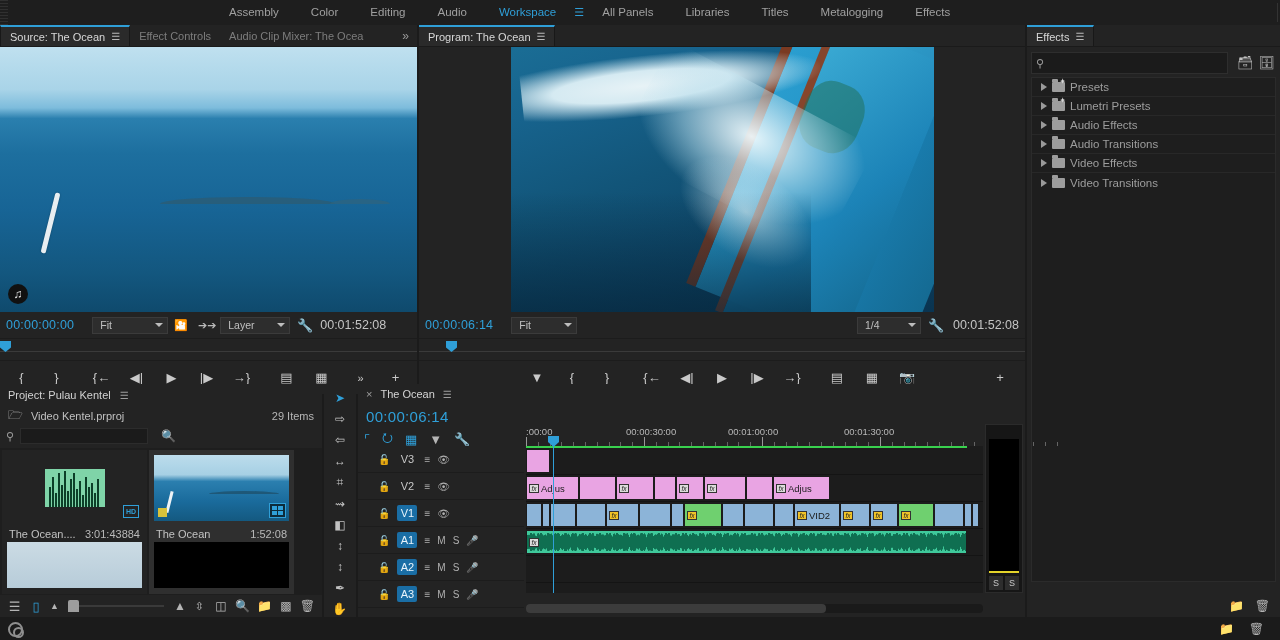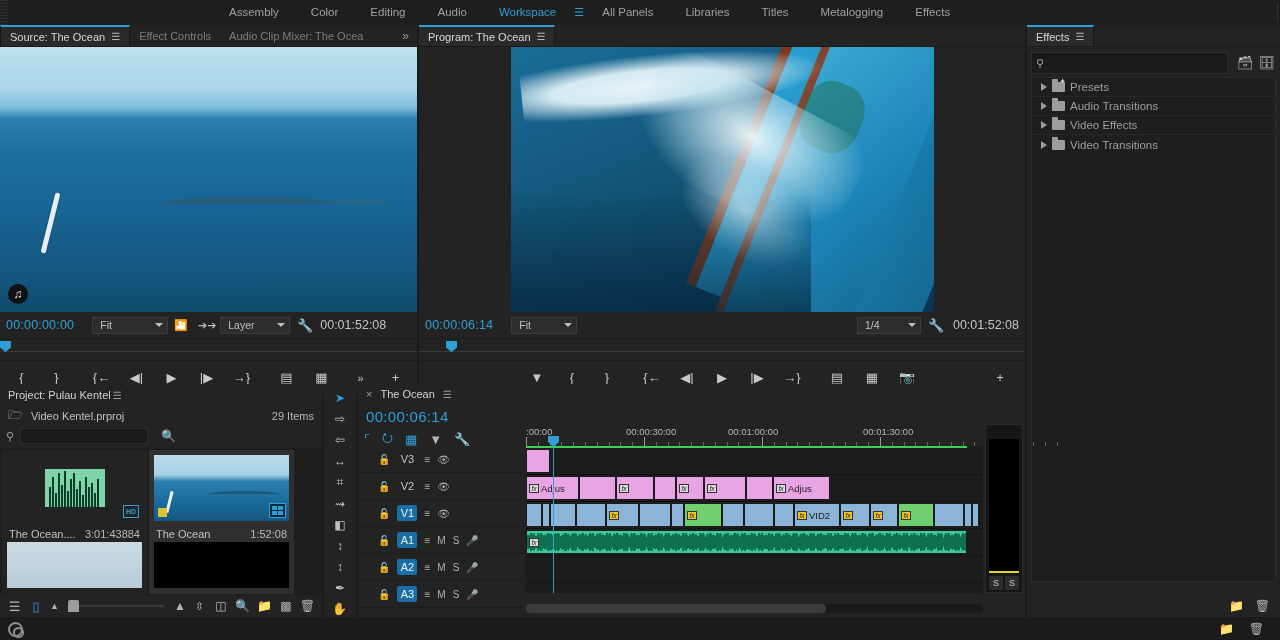"Lumetri Presets" div.fx-srow { html: none -> <div> <span></span> <span></span> <span>Lumetri Presets</span> </div> }
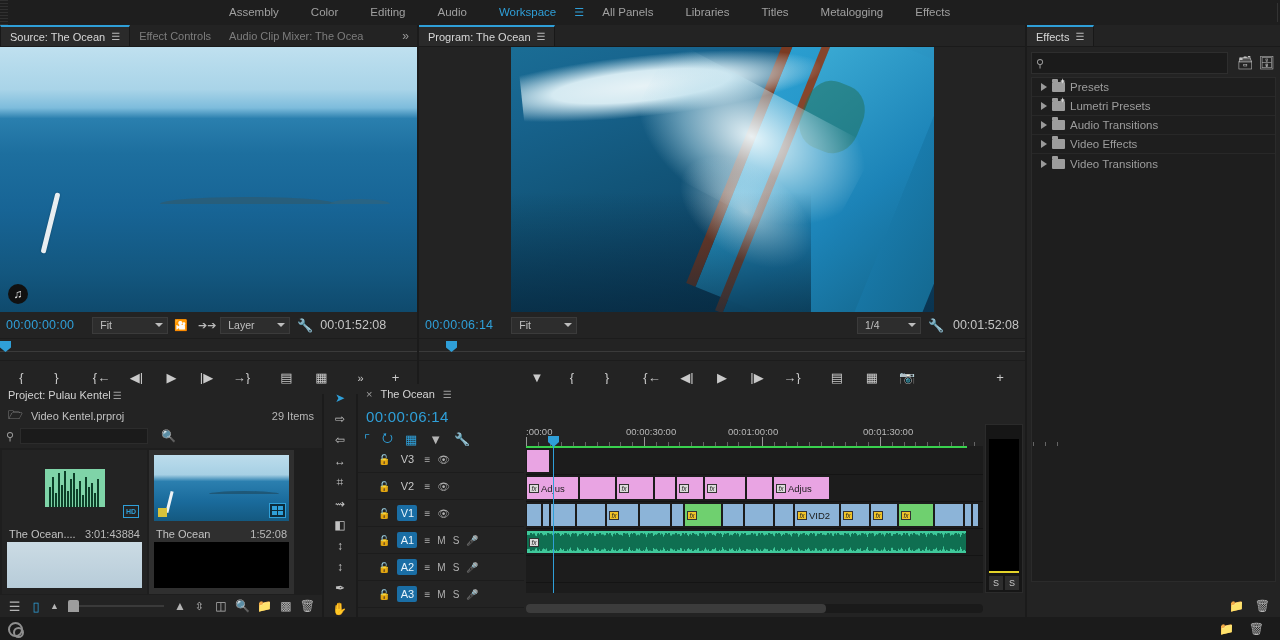"Audio Effects" div.fx-srow { html: none -> <div> <span></span> <span></span> <span>Audio Effects</span> </div> }
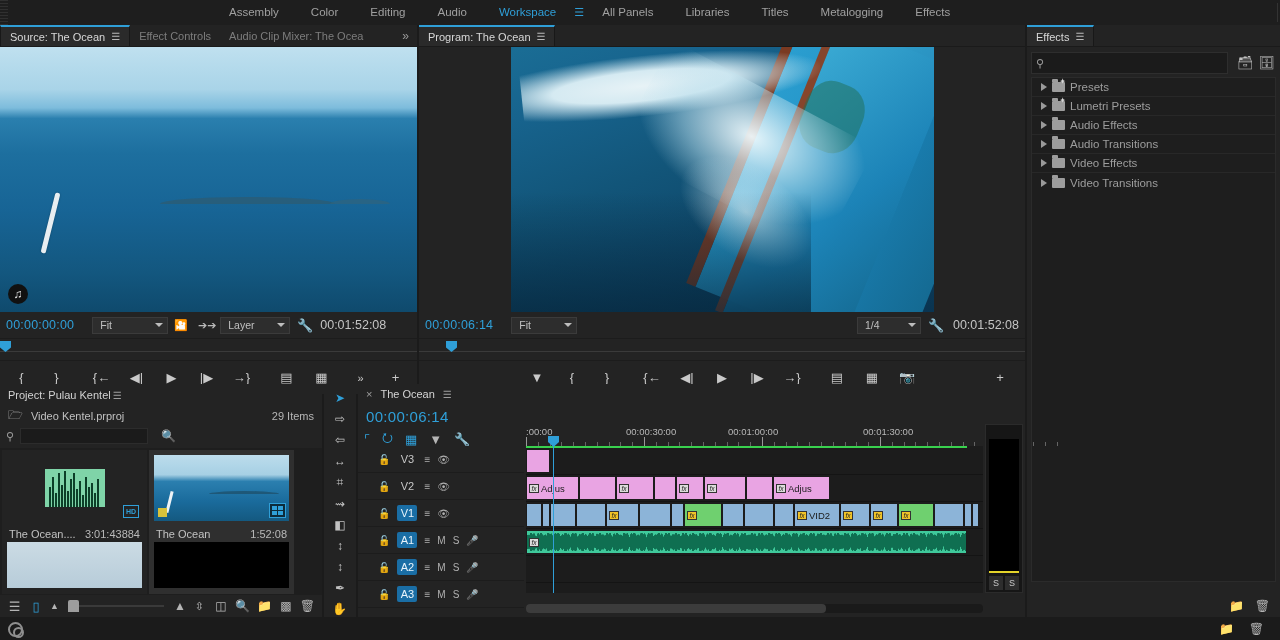"Project: Pulau Kentel" .proj-head { gap: 2px -> 9px }
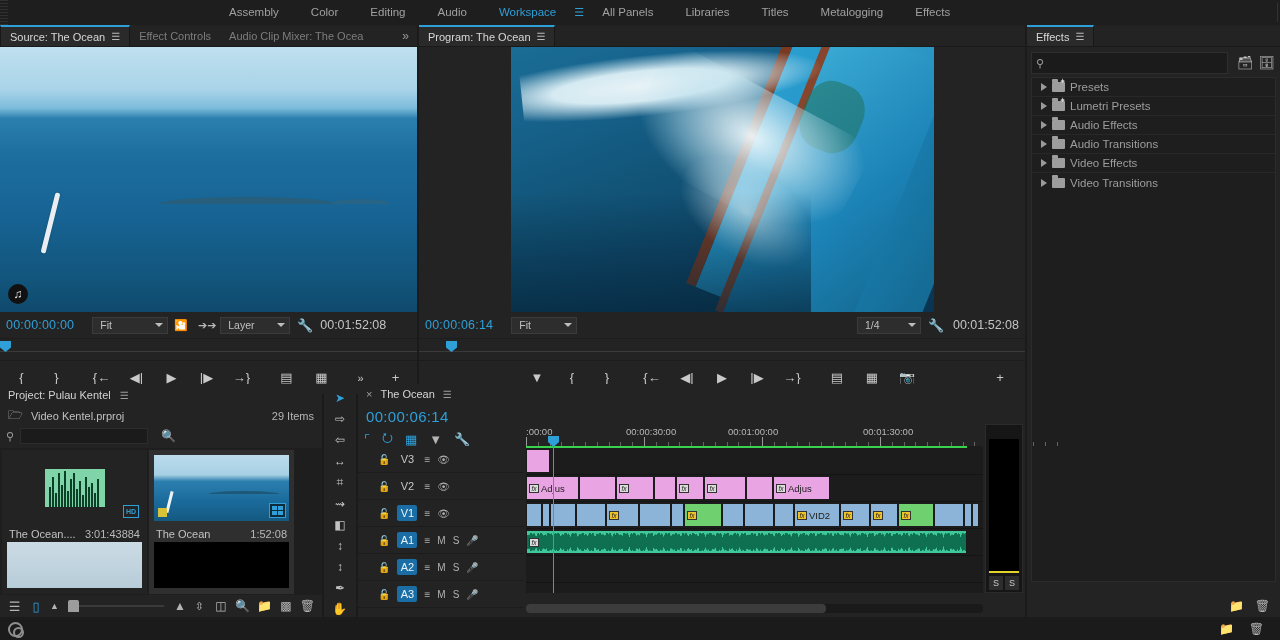"00:01:30:00" span { left: 337px -> 318px }
